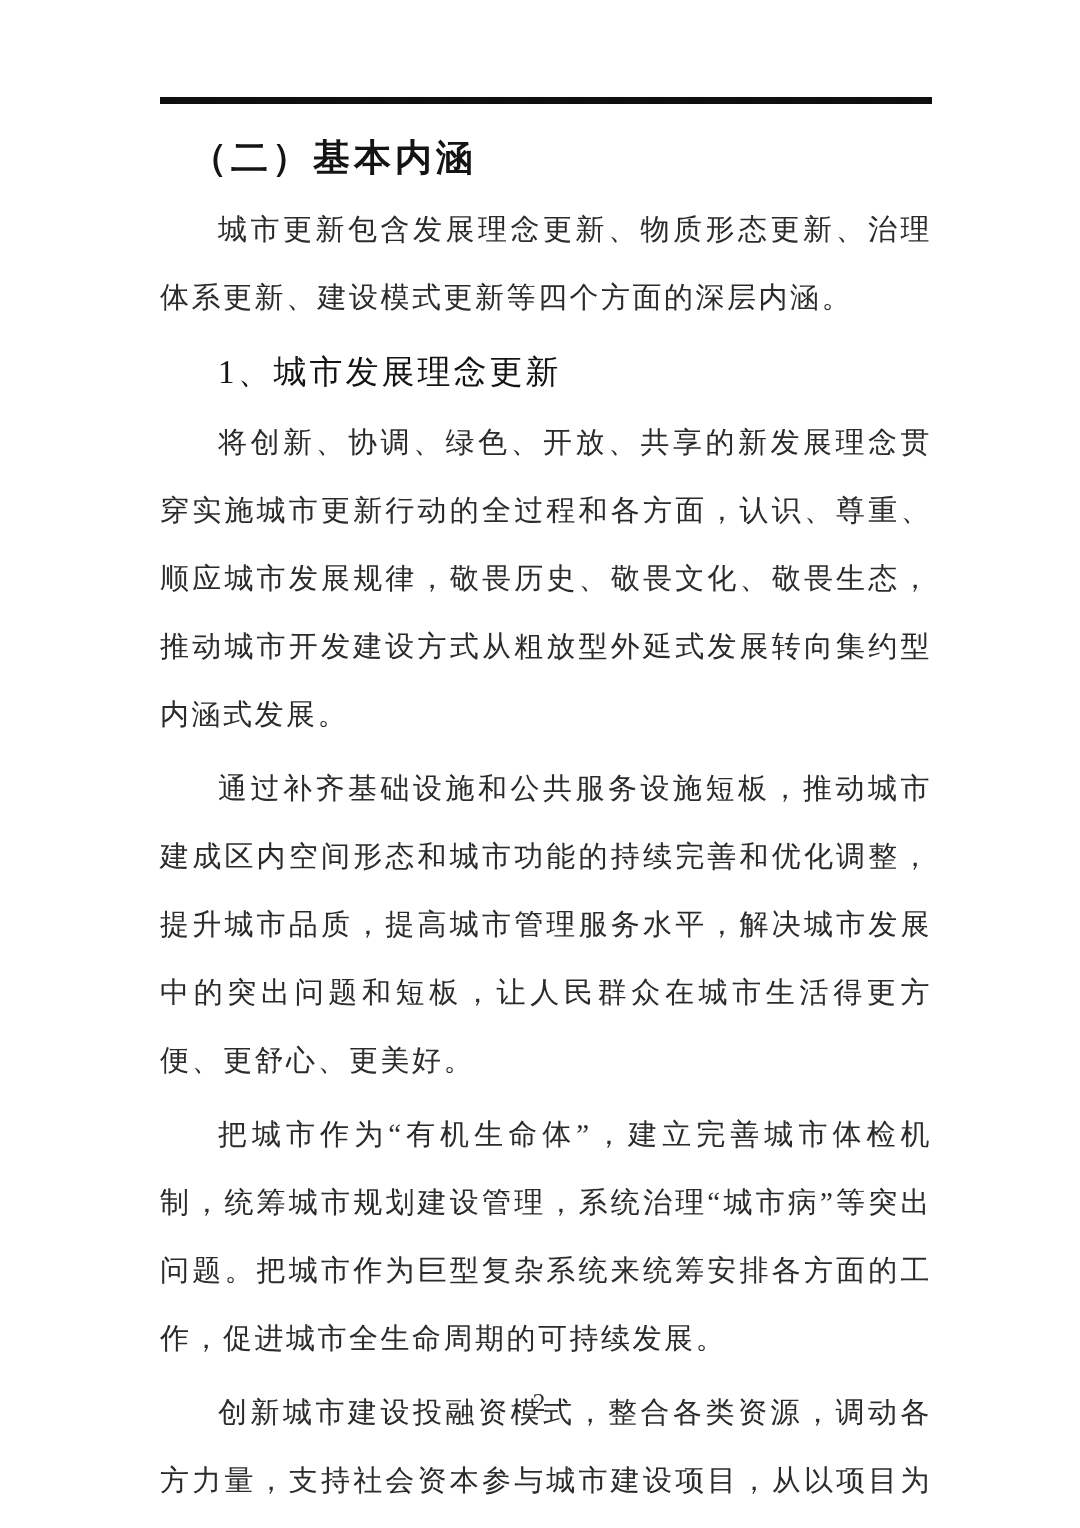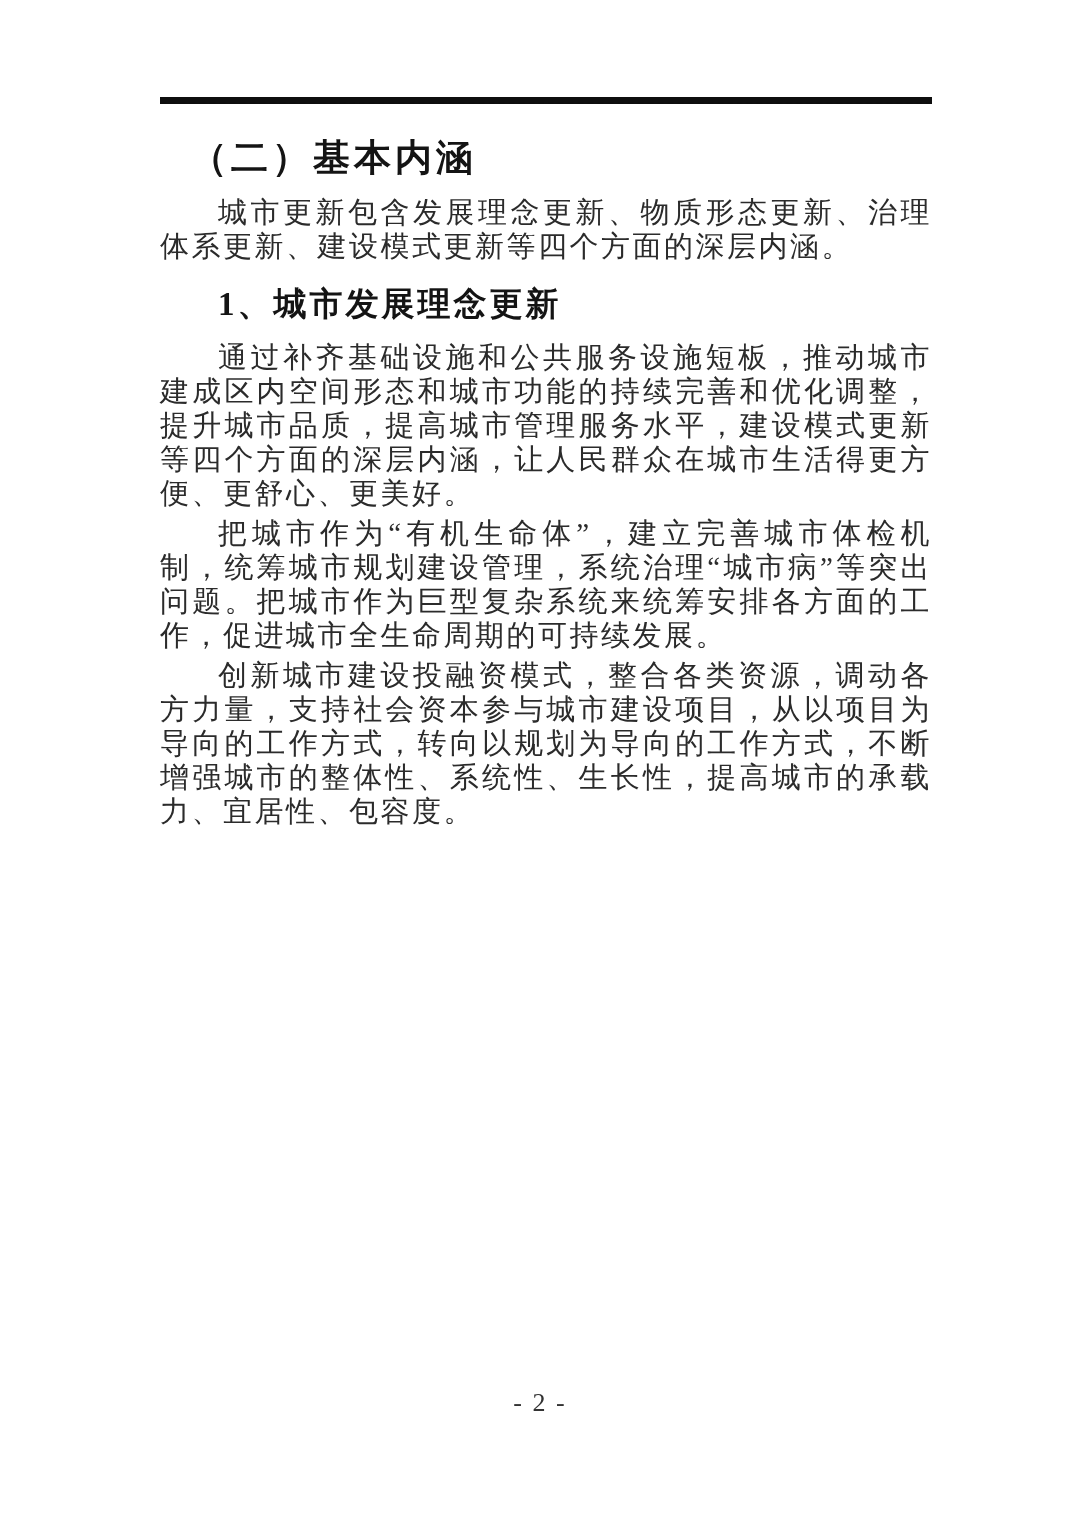"城市更新包含发展理念更新、物质形态更新、治理体系更新、建设模式更新等四个方面的深" .body-text { line-height: 34px -> 68px }
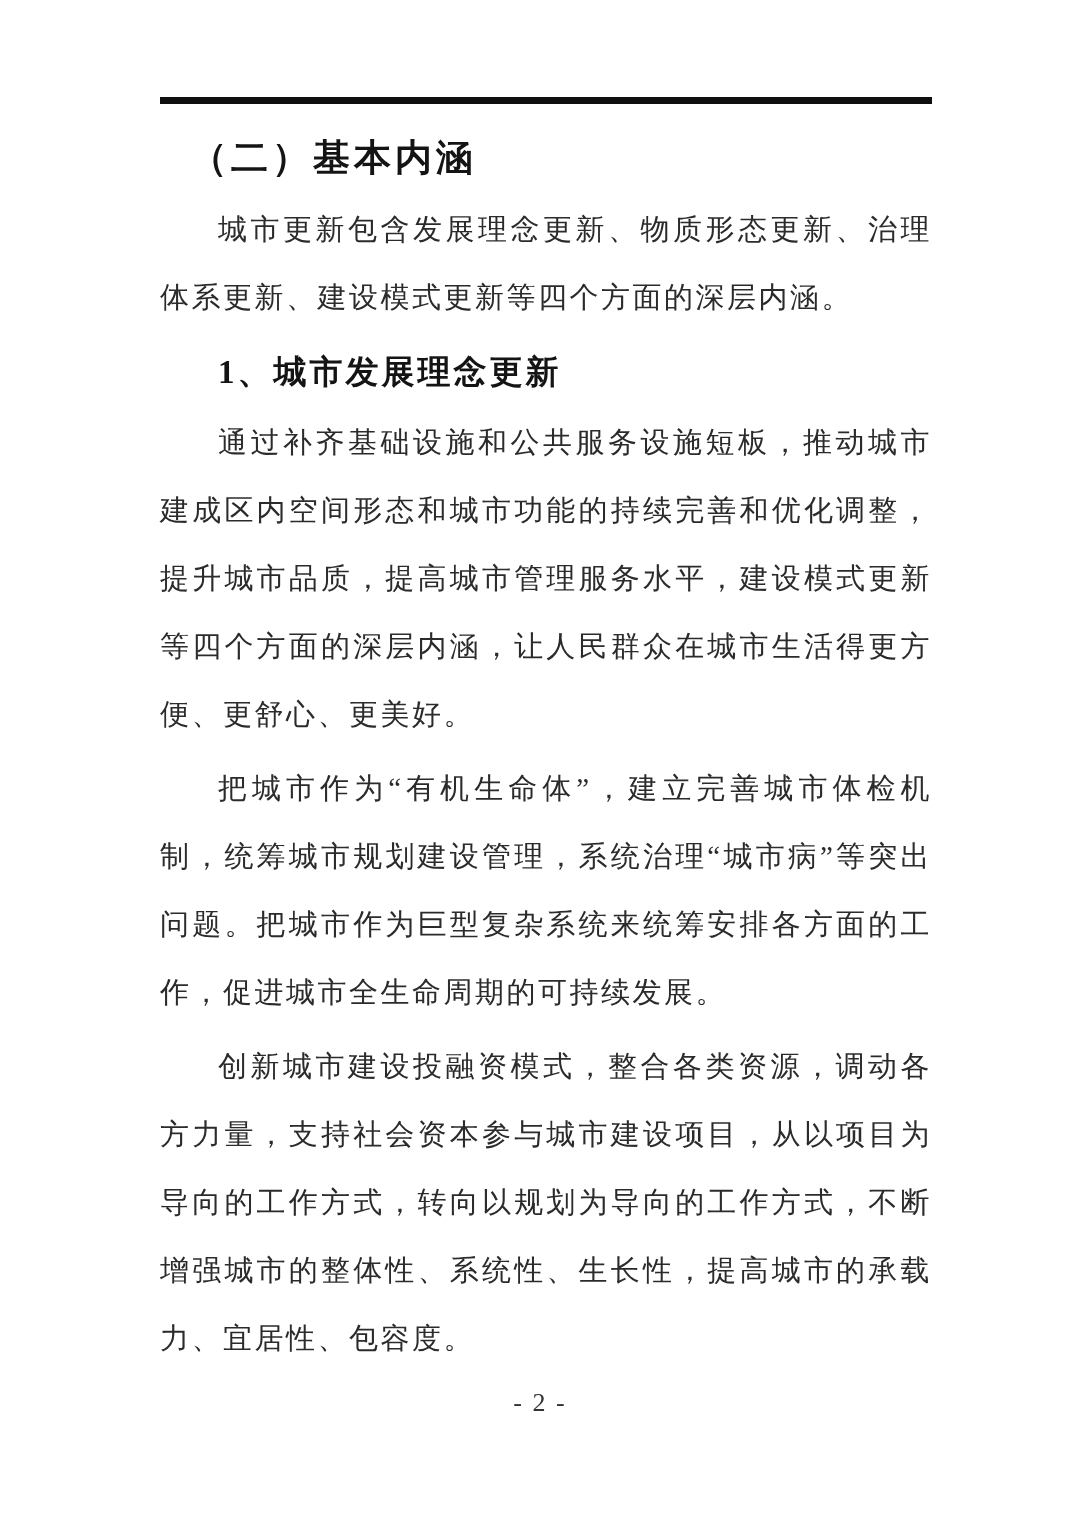"1、城市发展理念更新" .section-title { font-weight: bold -> normal }
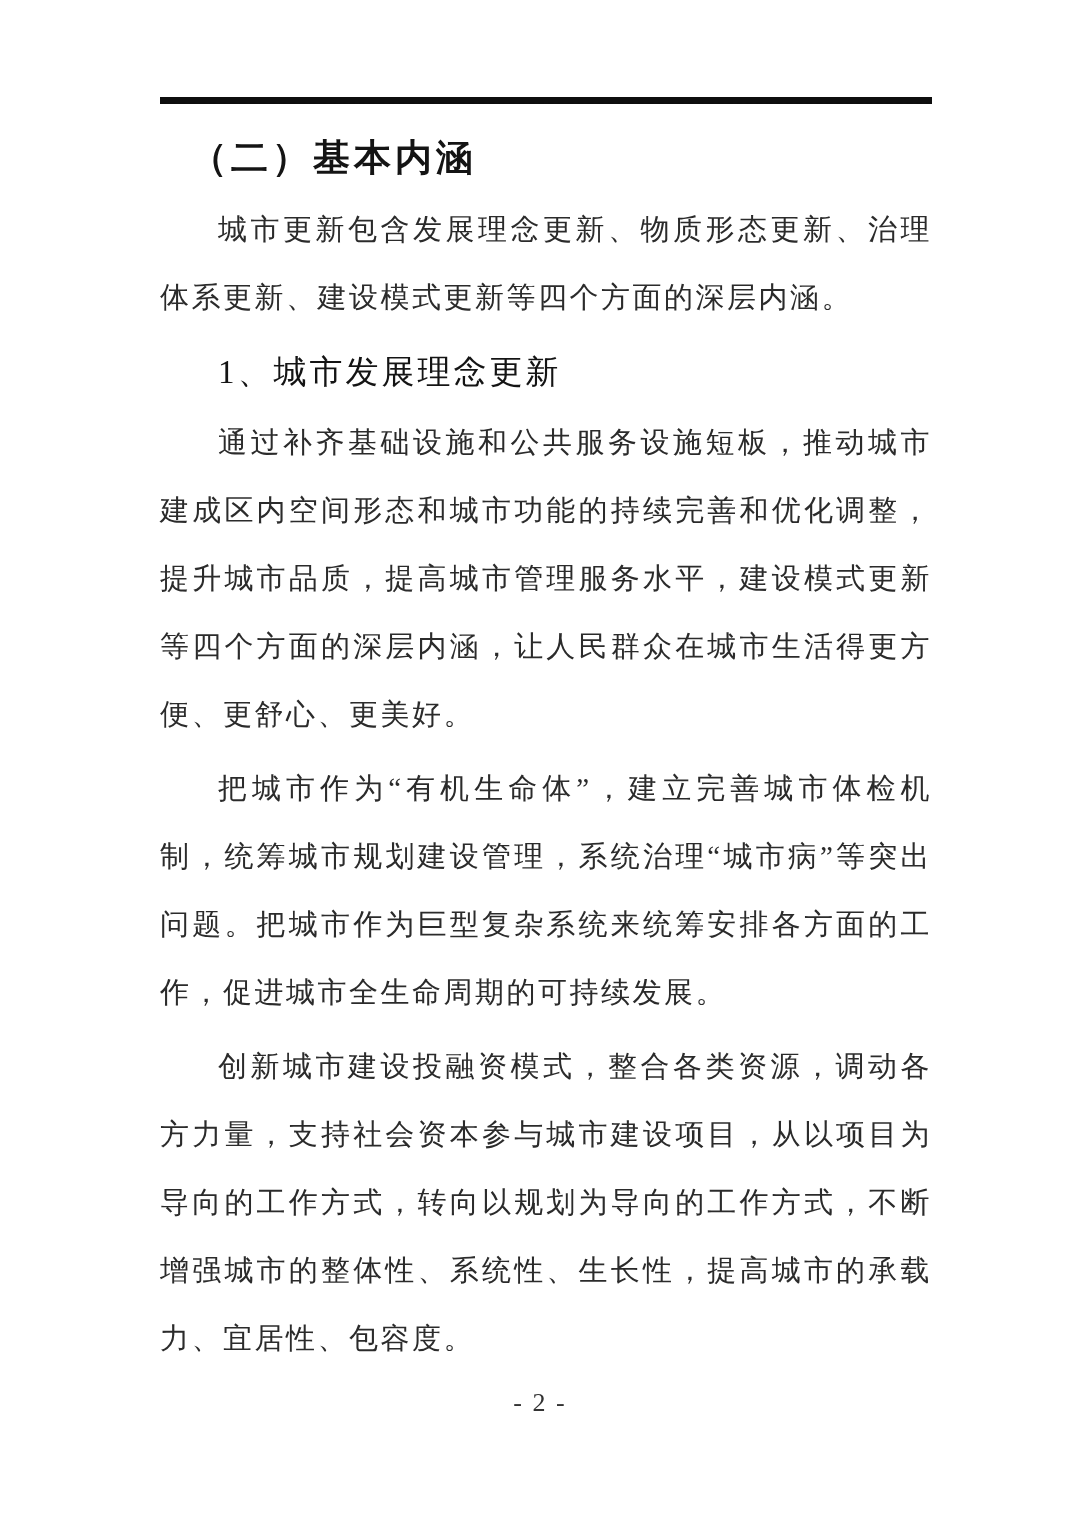"将创新、协调、绿色、开放、共享的新发展理念贯穿实施城市更新行动的全过程和各方面，" p.body-text { html: none -> <p>将创新、协调、绿色、开放、共享的新发展理念贯穿实施城市更新行动的全过程和各方面，认识、尊重、顺应城市发展规律，敬畏历史、敬畏文化、敬畏生态，推动城市开发建设方式从粗放型外延式发展转向集约型内涵式发展。</p> }
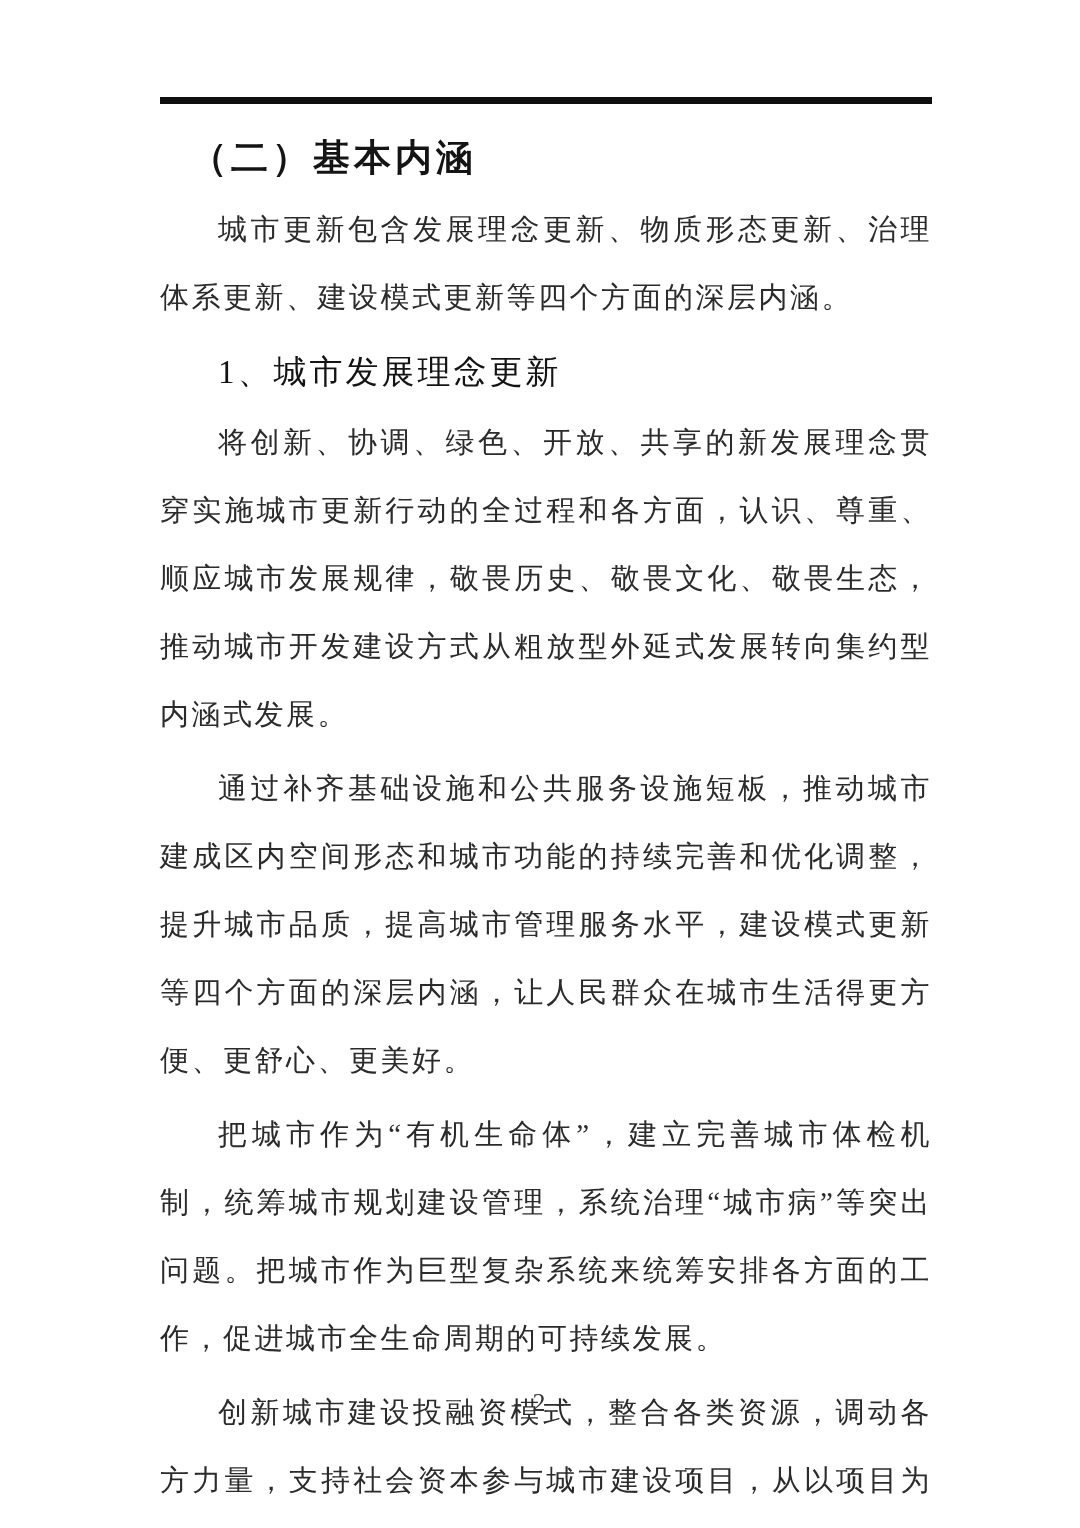"通过补齐基础设施和公共服务设施短板，推动城市建成区内空间形态和城市功能的持续完善" p.body-text { text: 建设模式更新等四个方面的深层内涵 -> 解决城市发展中的突出问题和短板 }
